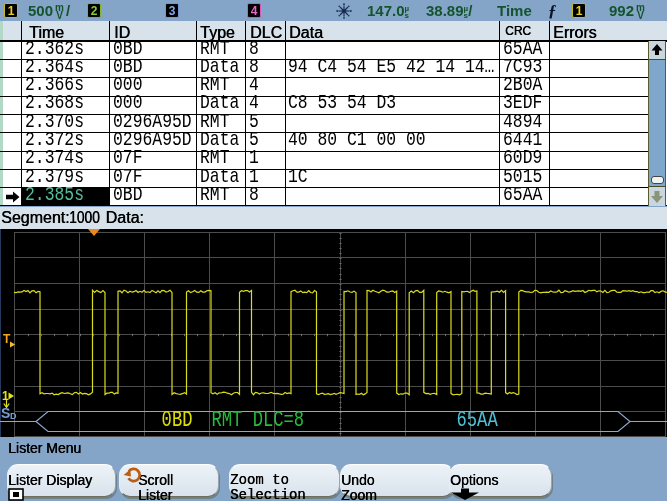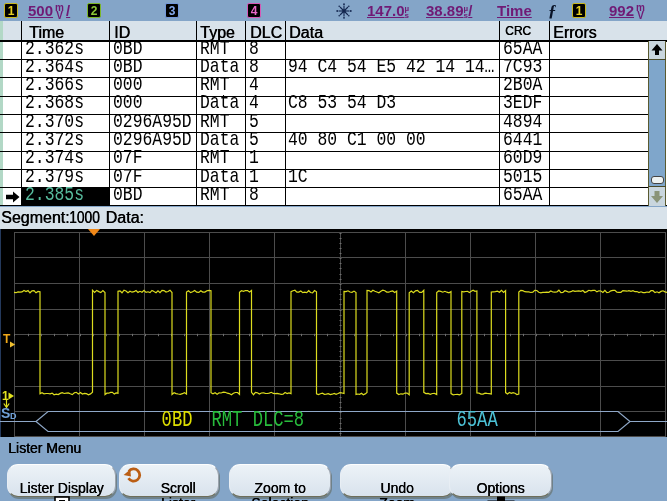"500 m" .tb { color: #701a75 -> #14532d; text-decoration: underline -> none }
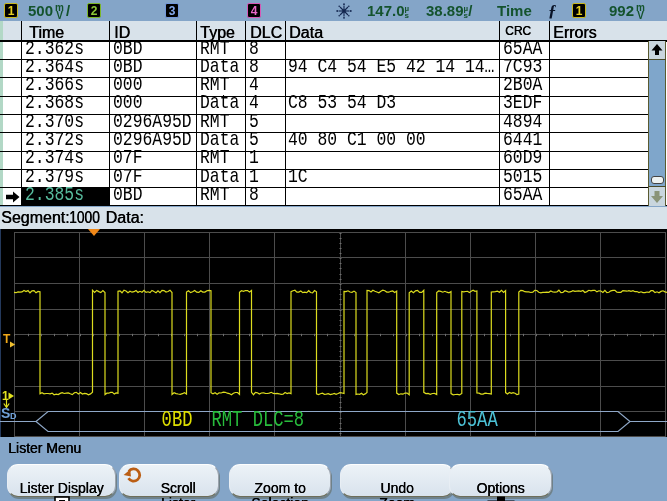"Lister Display" .btn { padding-top: 16px -> 8px; text-align: center -> none }
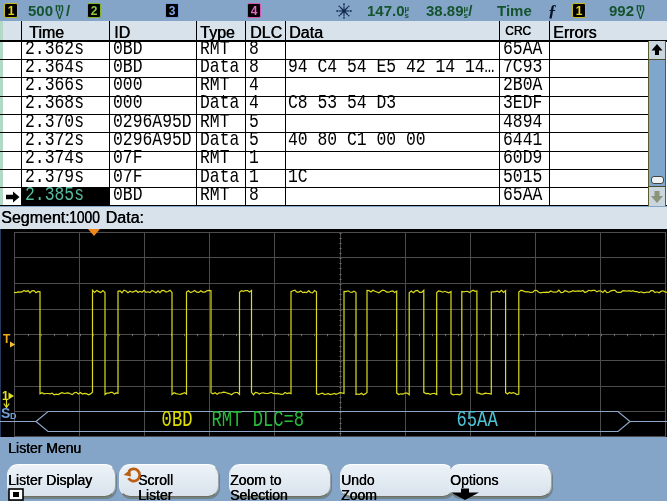"Zoom to" div.btn { font-family: none -> Liberation Mono, monospace; width: 102px -> 111px }
